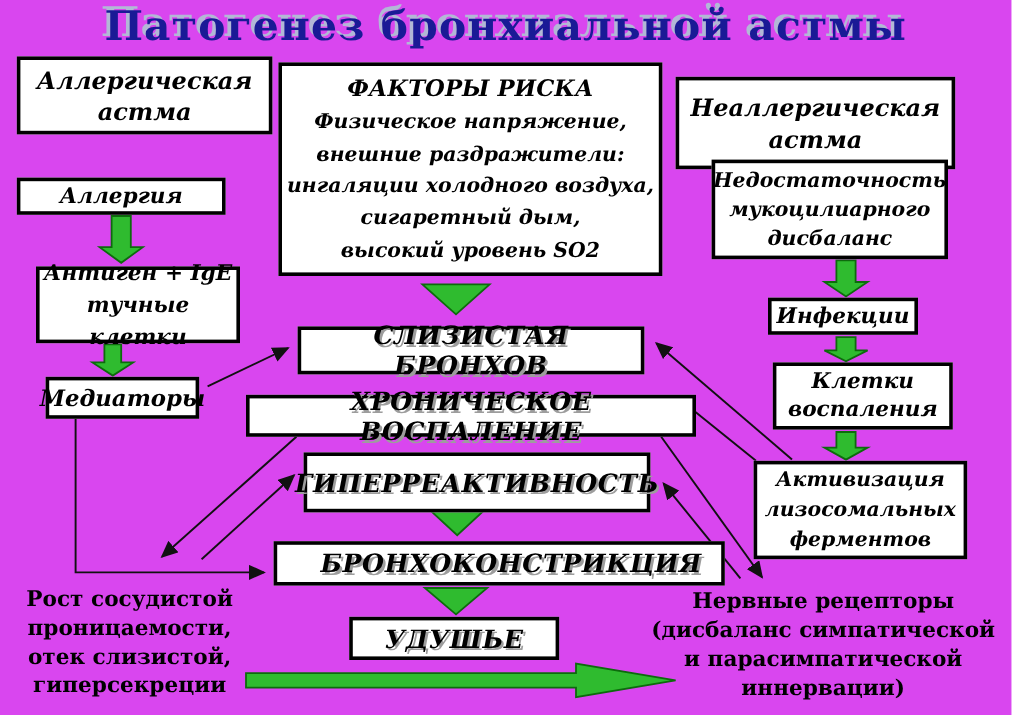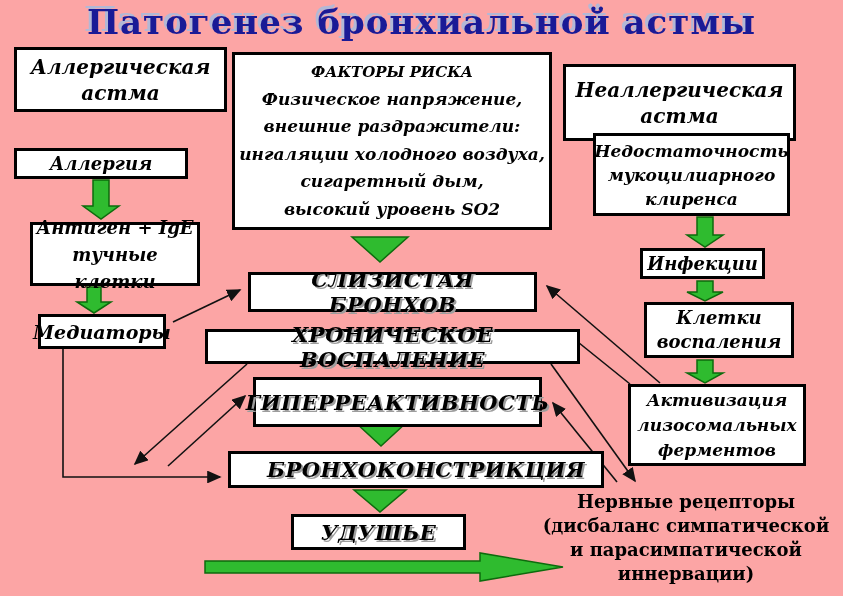"Патогенез бронхиальной астмы" #canvas { background: #fca5a5 -> #d946ef }
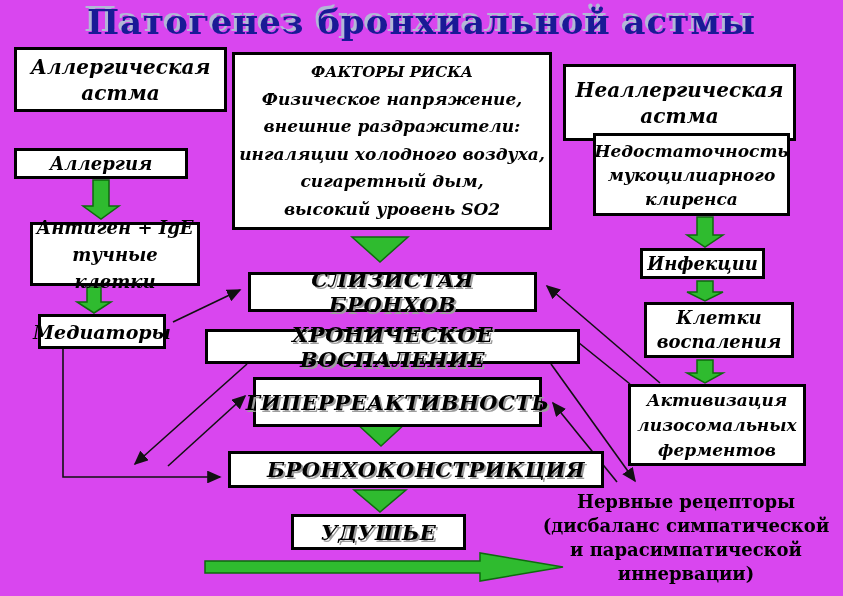"ФАКТОРЫ РИСКА" .risk-title { font-size: 15px -> 19px }
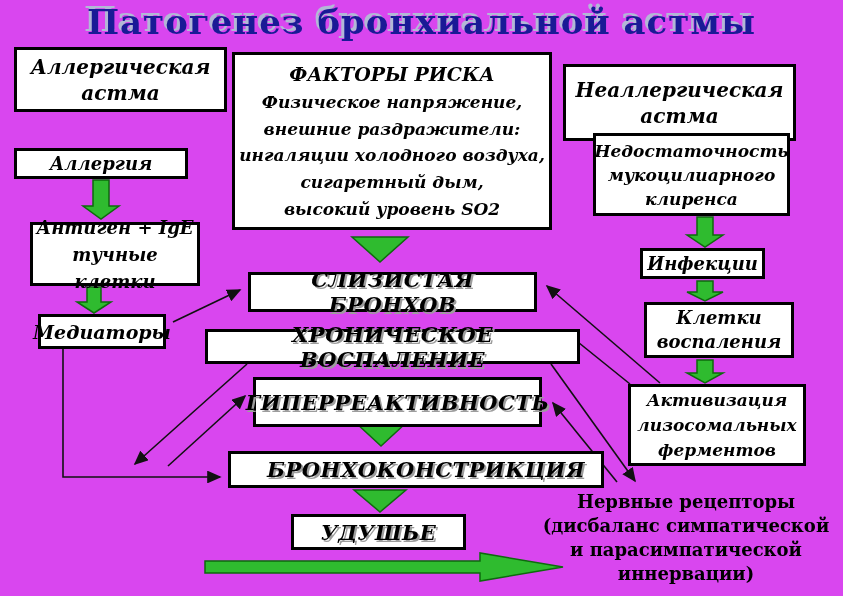"Недостаточность мукоцилиарного клиренса" div.box { text: клиренса -> дисбаланс }
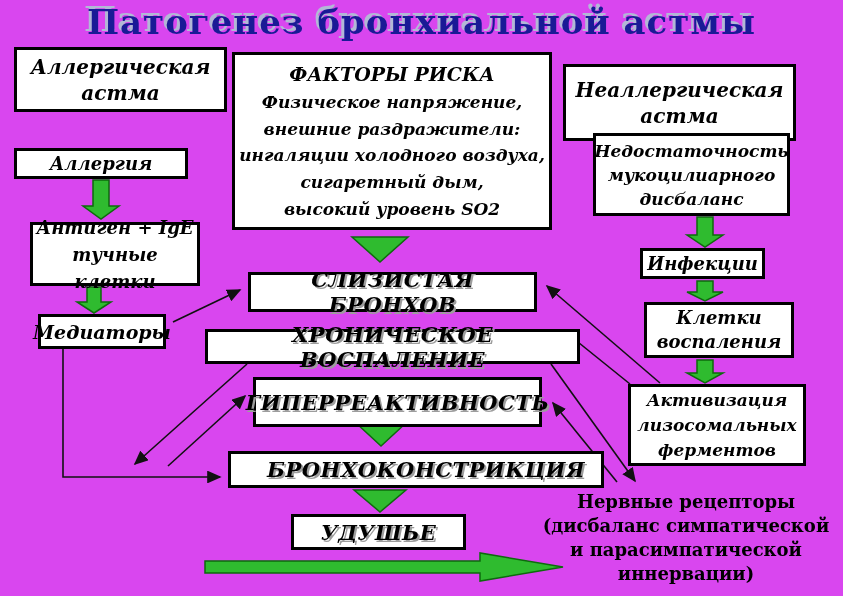"Рост сосудистой" div.note { html: none -> <div> <div>Рост сосудистой</div> <div>проницаемости,</div> <div>отек слизистой,</div> <div>гиперсекреции</div> </div> }
